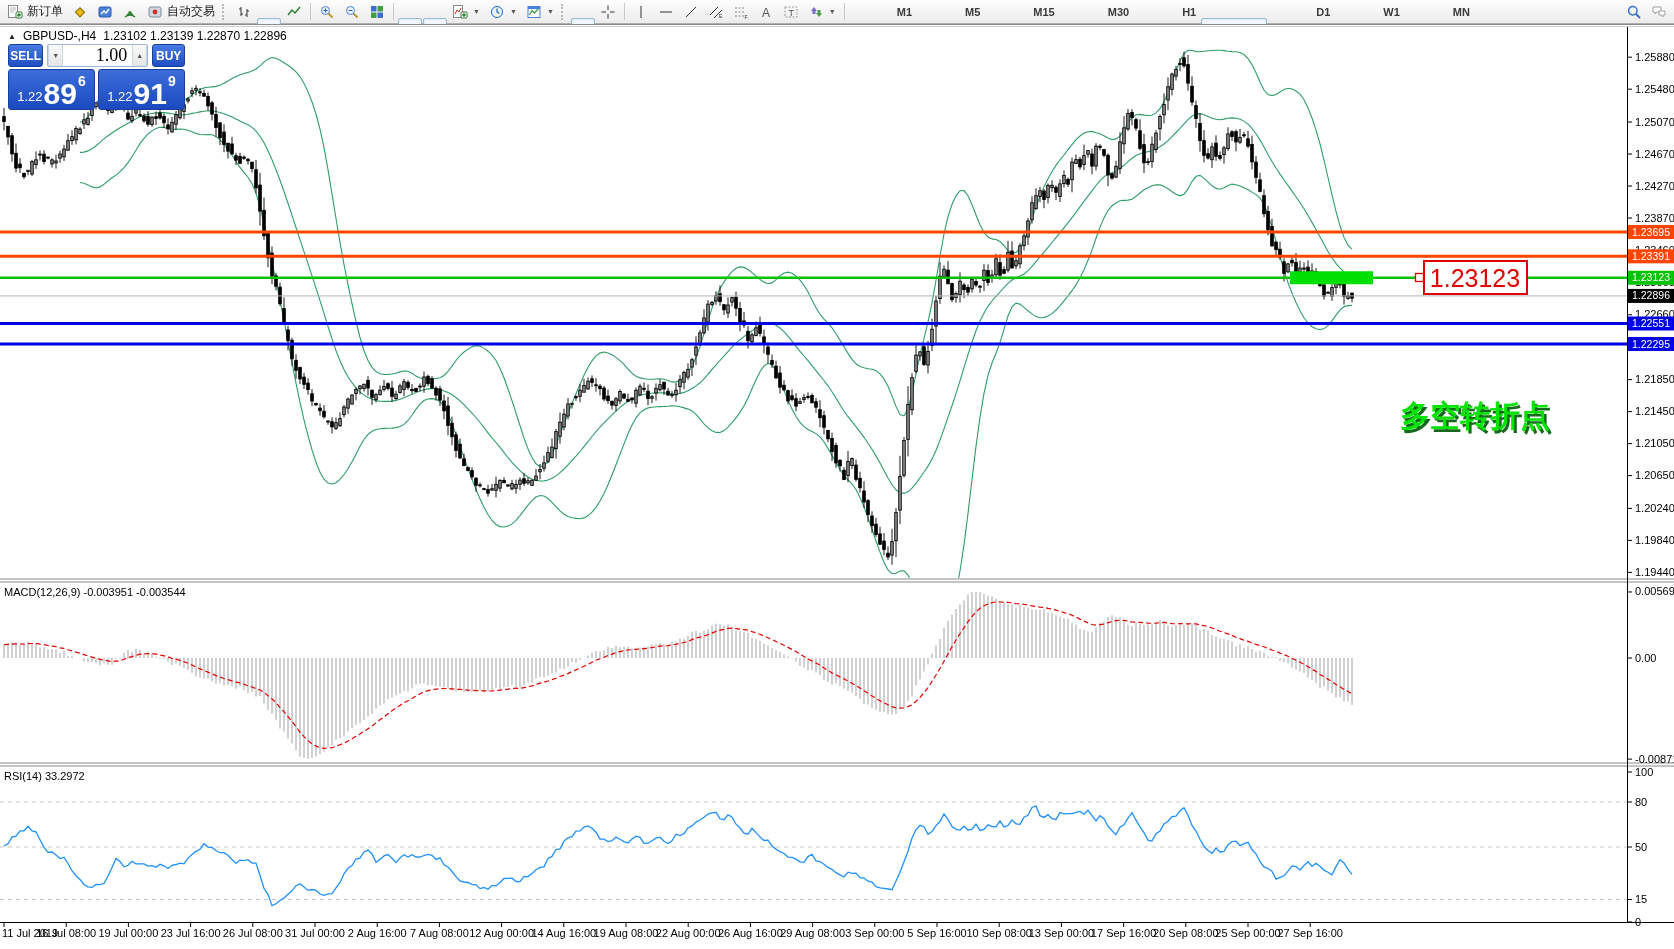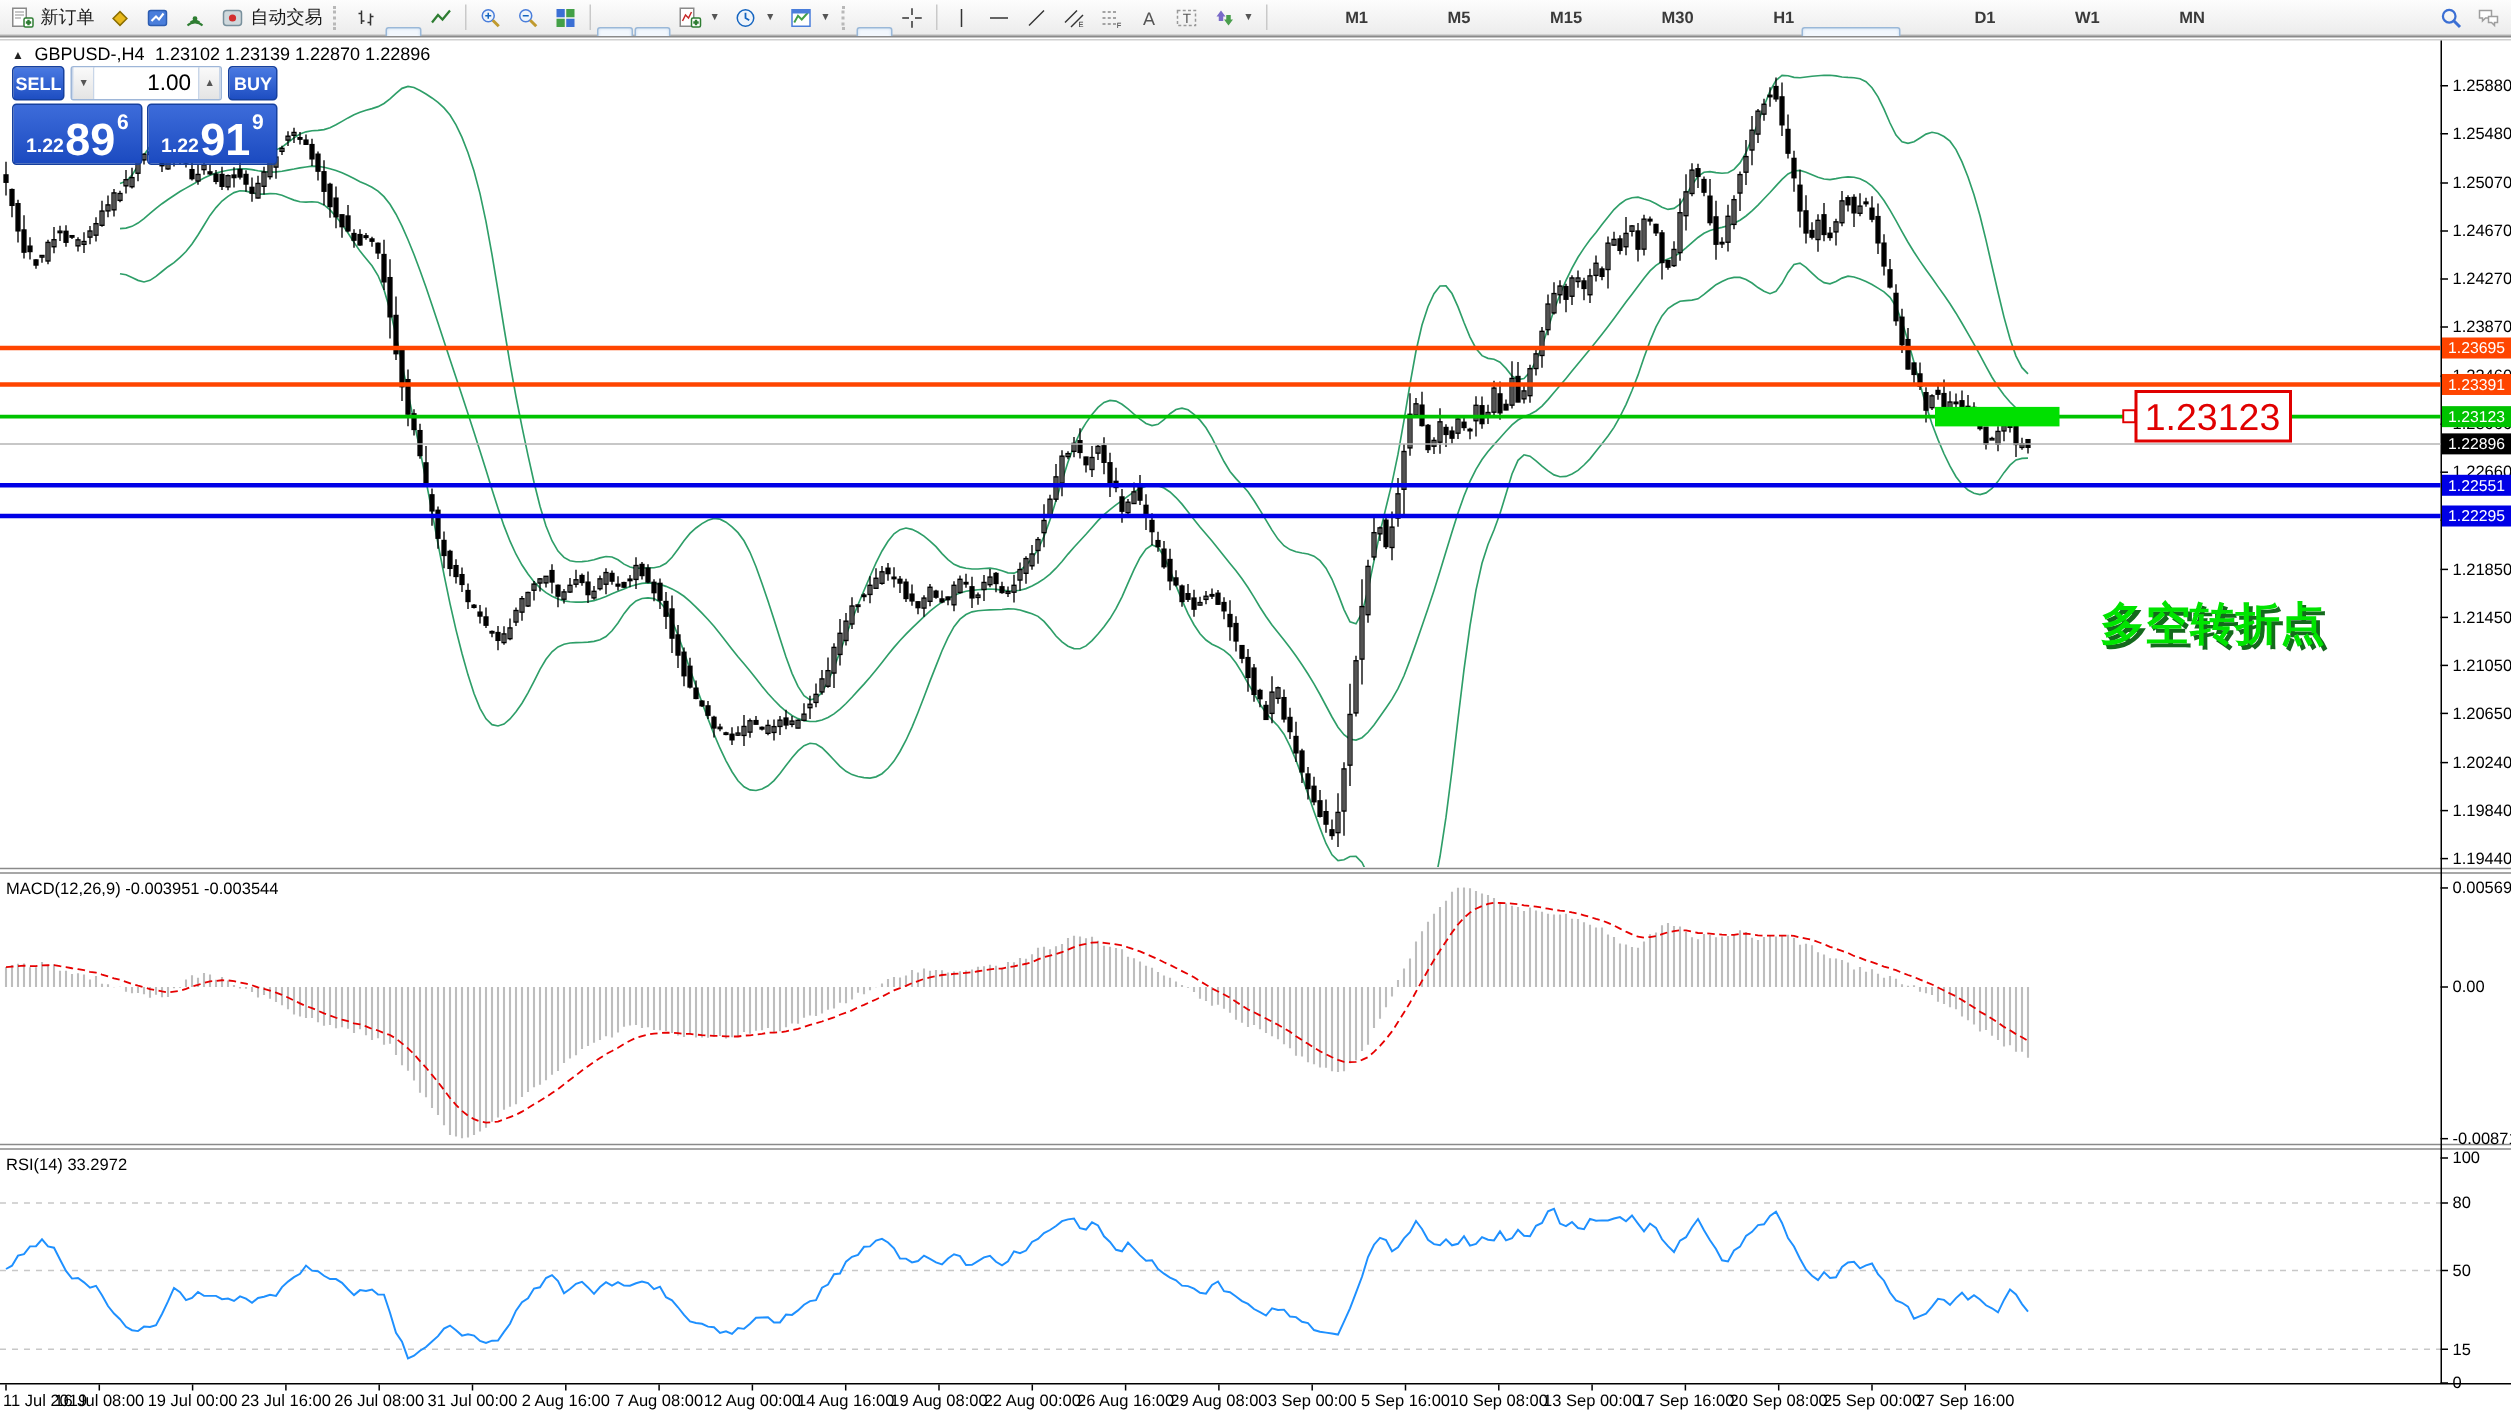"1.00" .vol-input { font-family: Liberation Sans, sans-serif -> Liberation Serif, serif; font-size: 15px -> 18px }
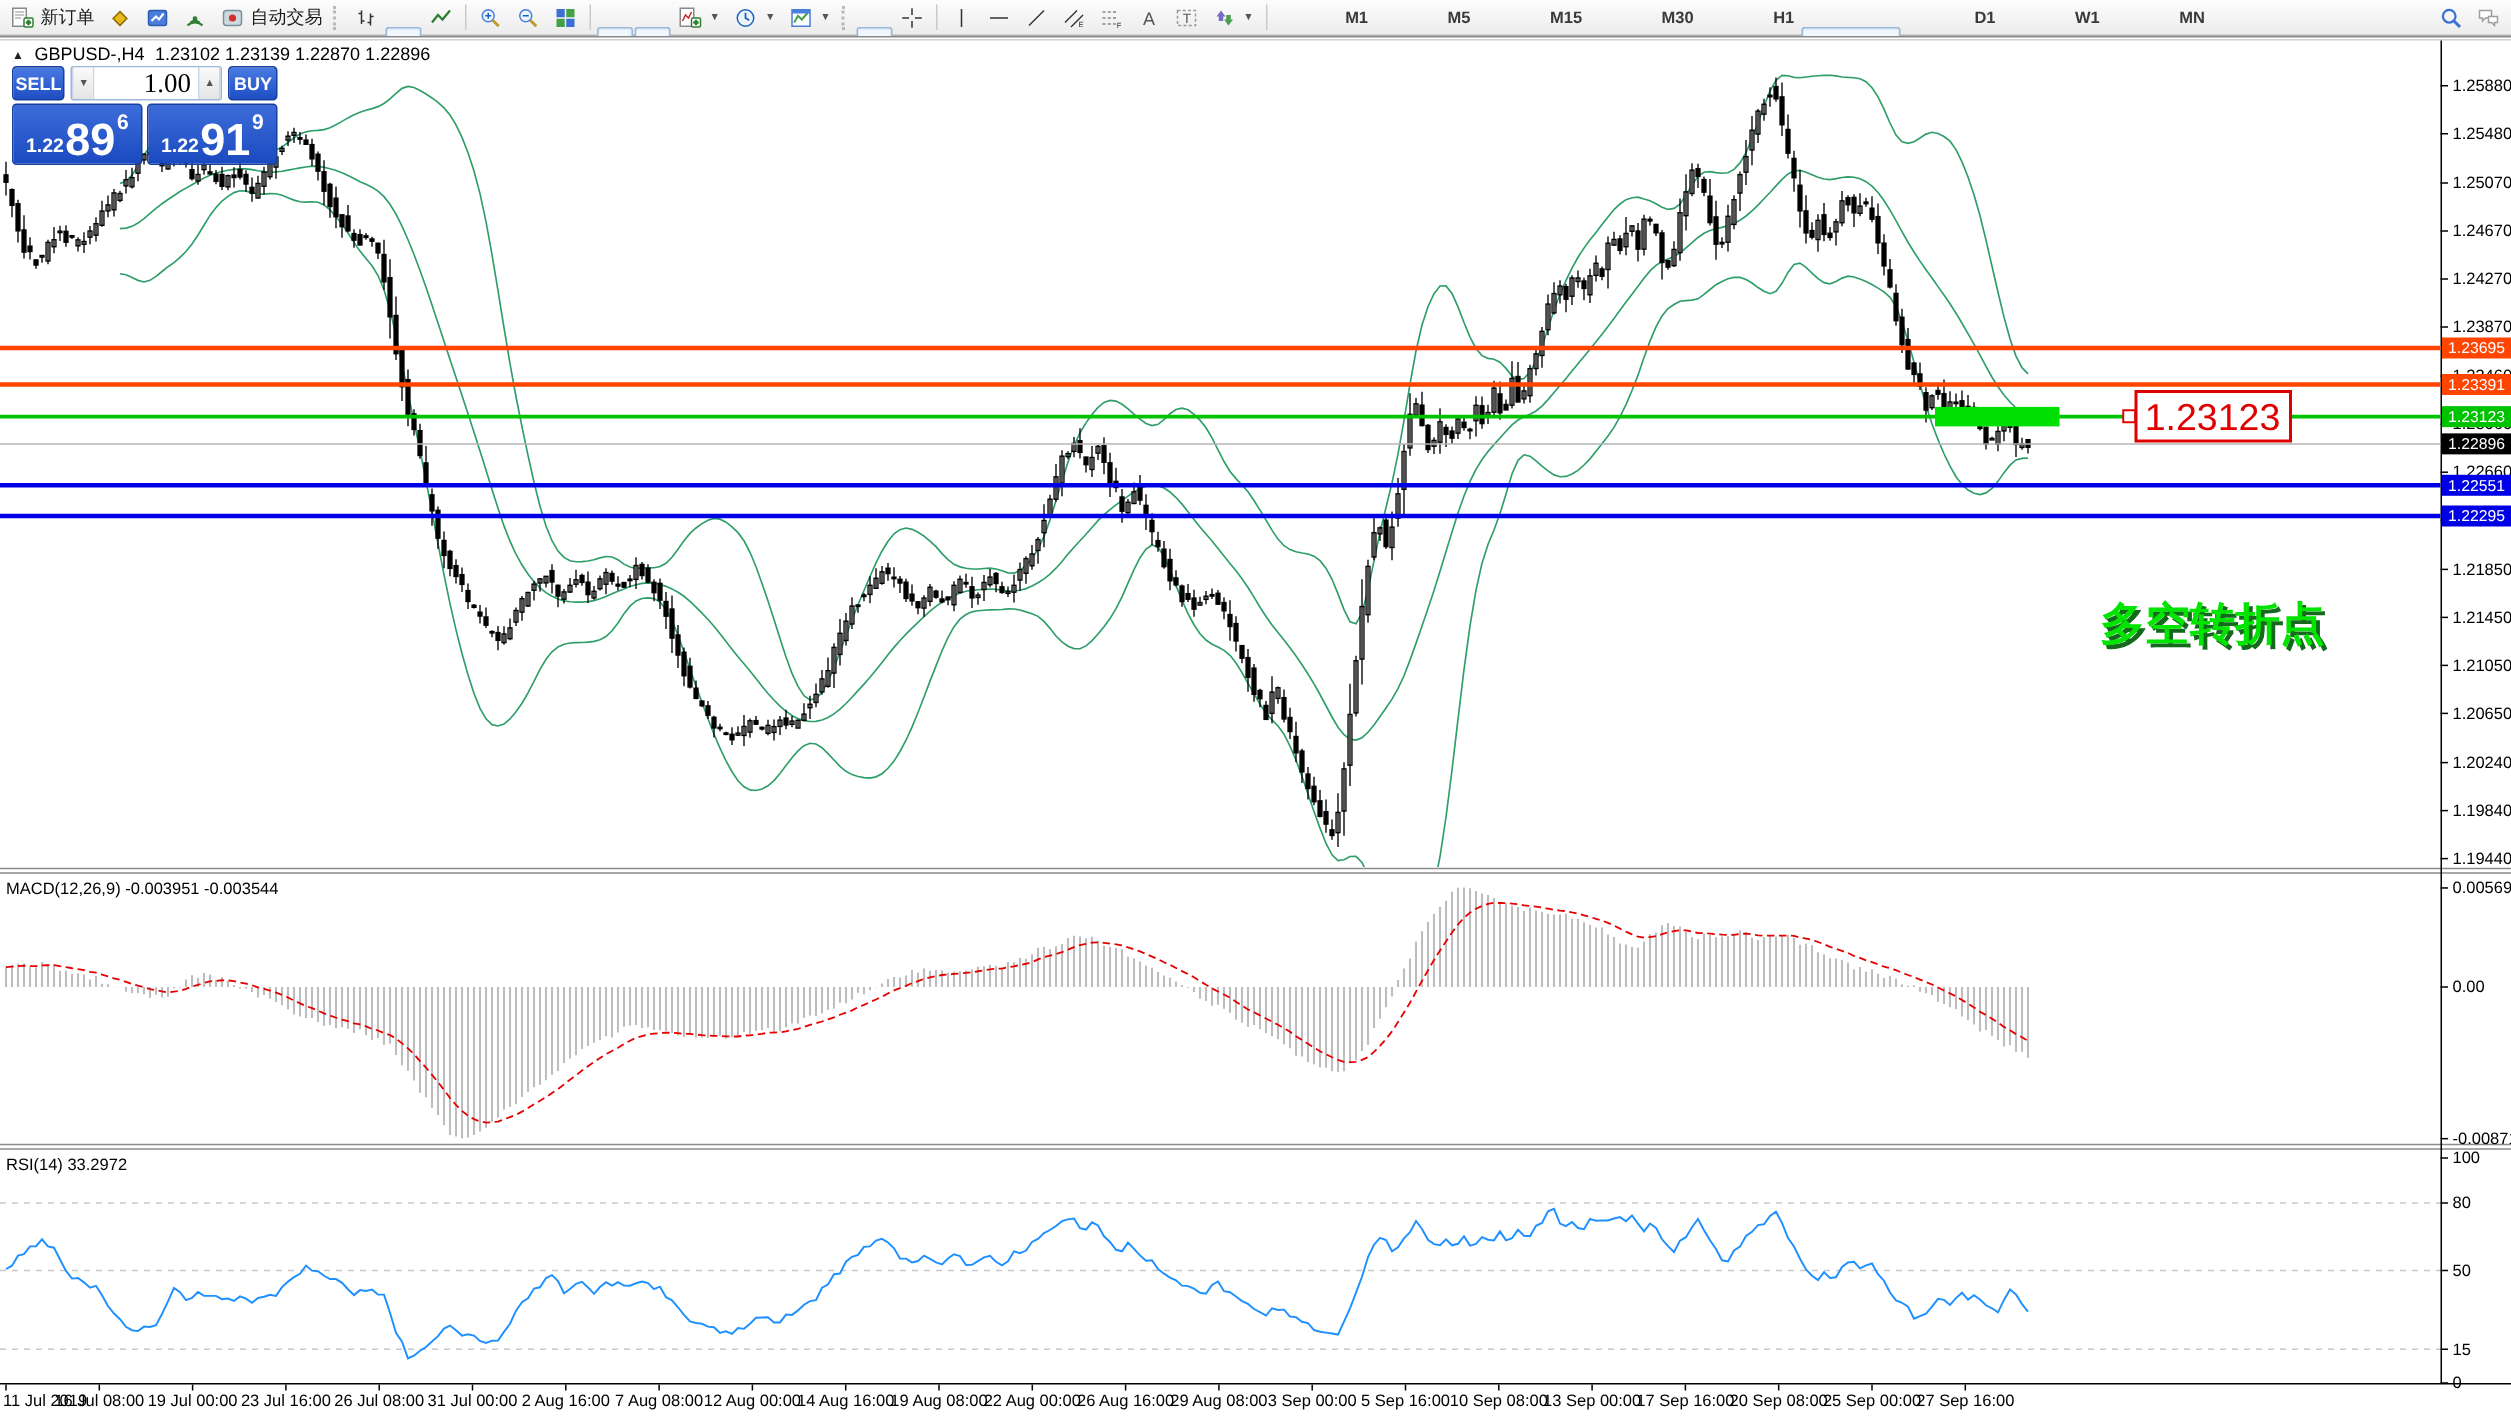"1.22" .pb-prefix { font-weight: 700 -> 400 }
